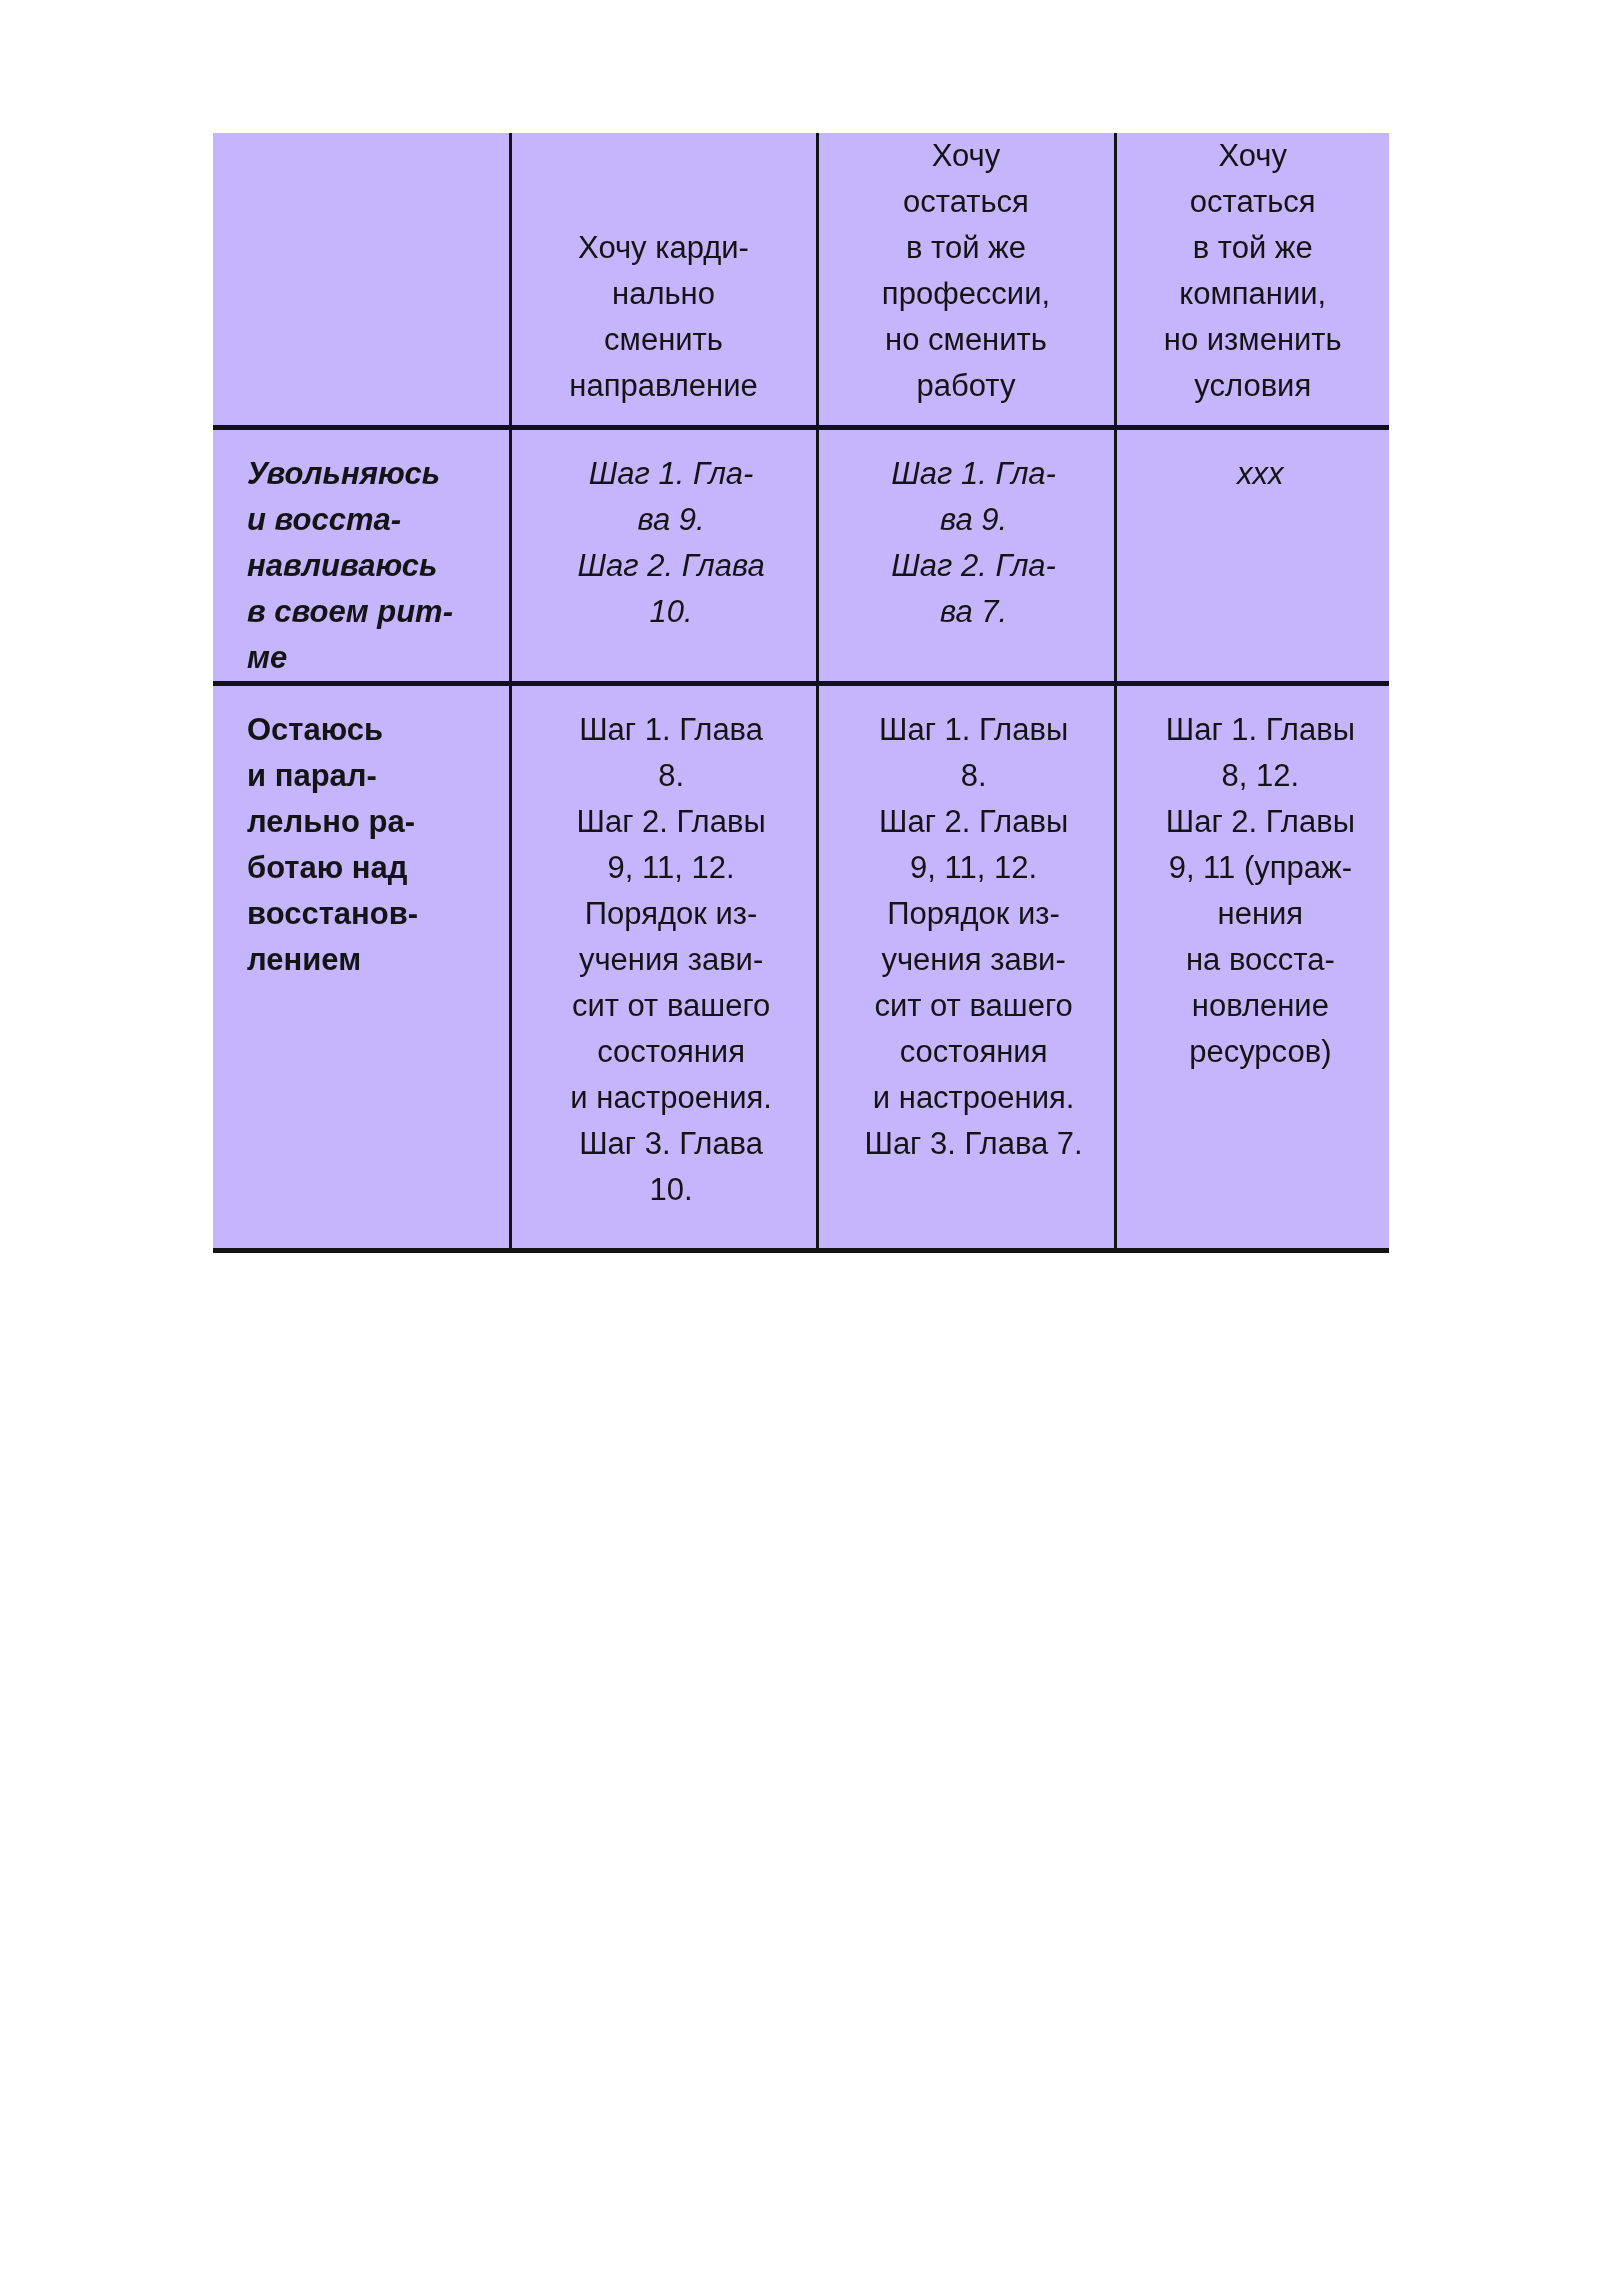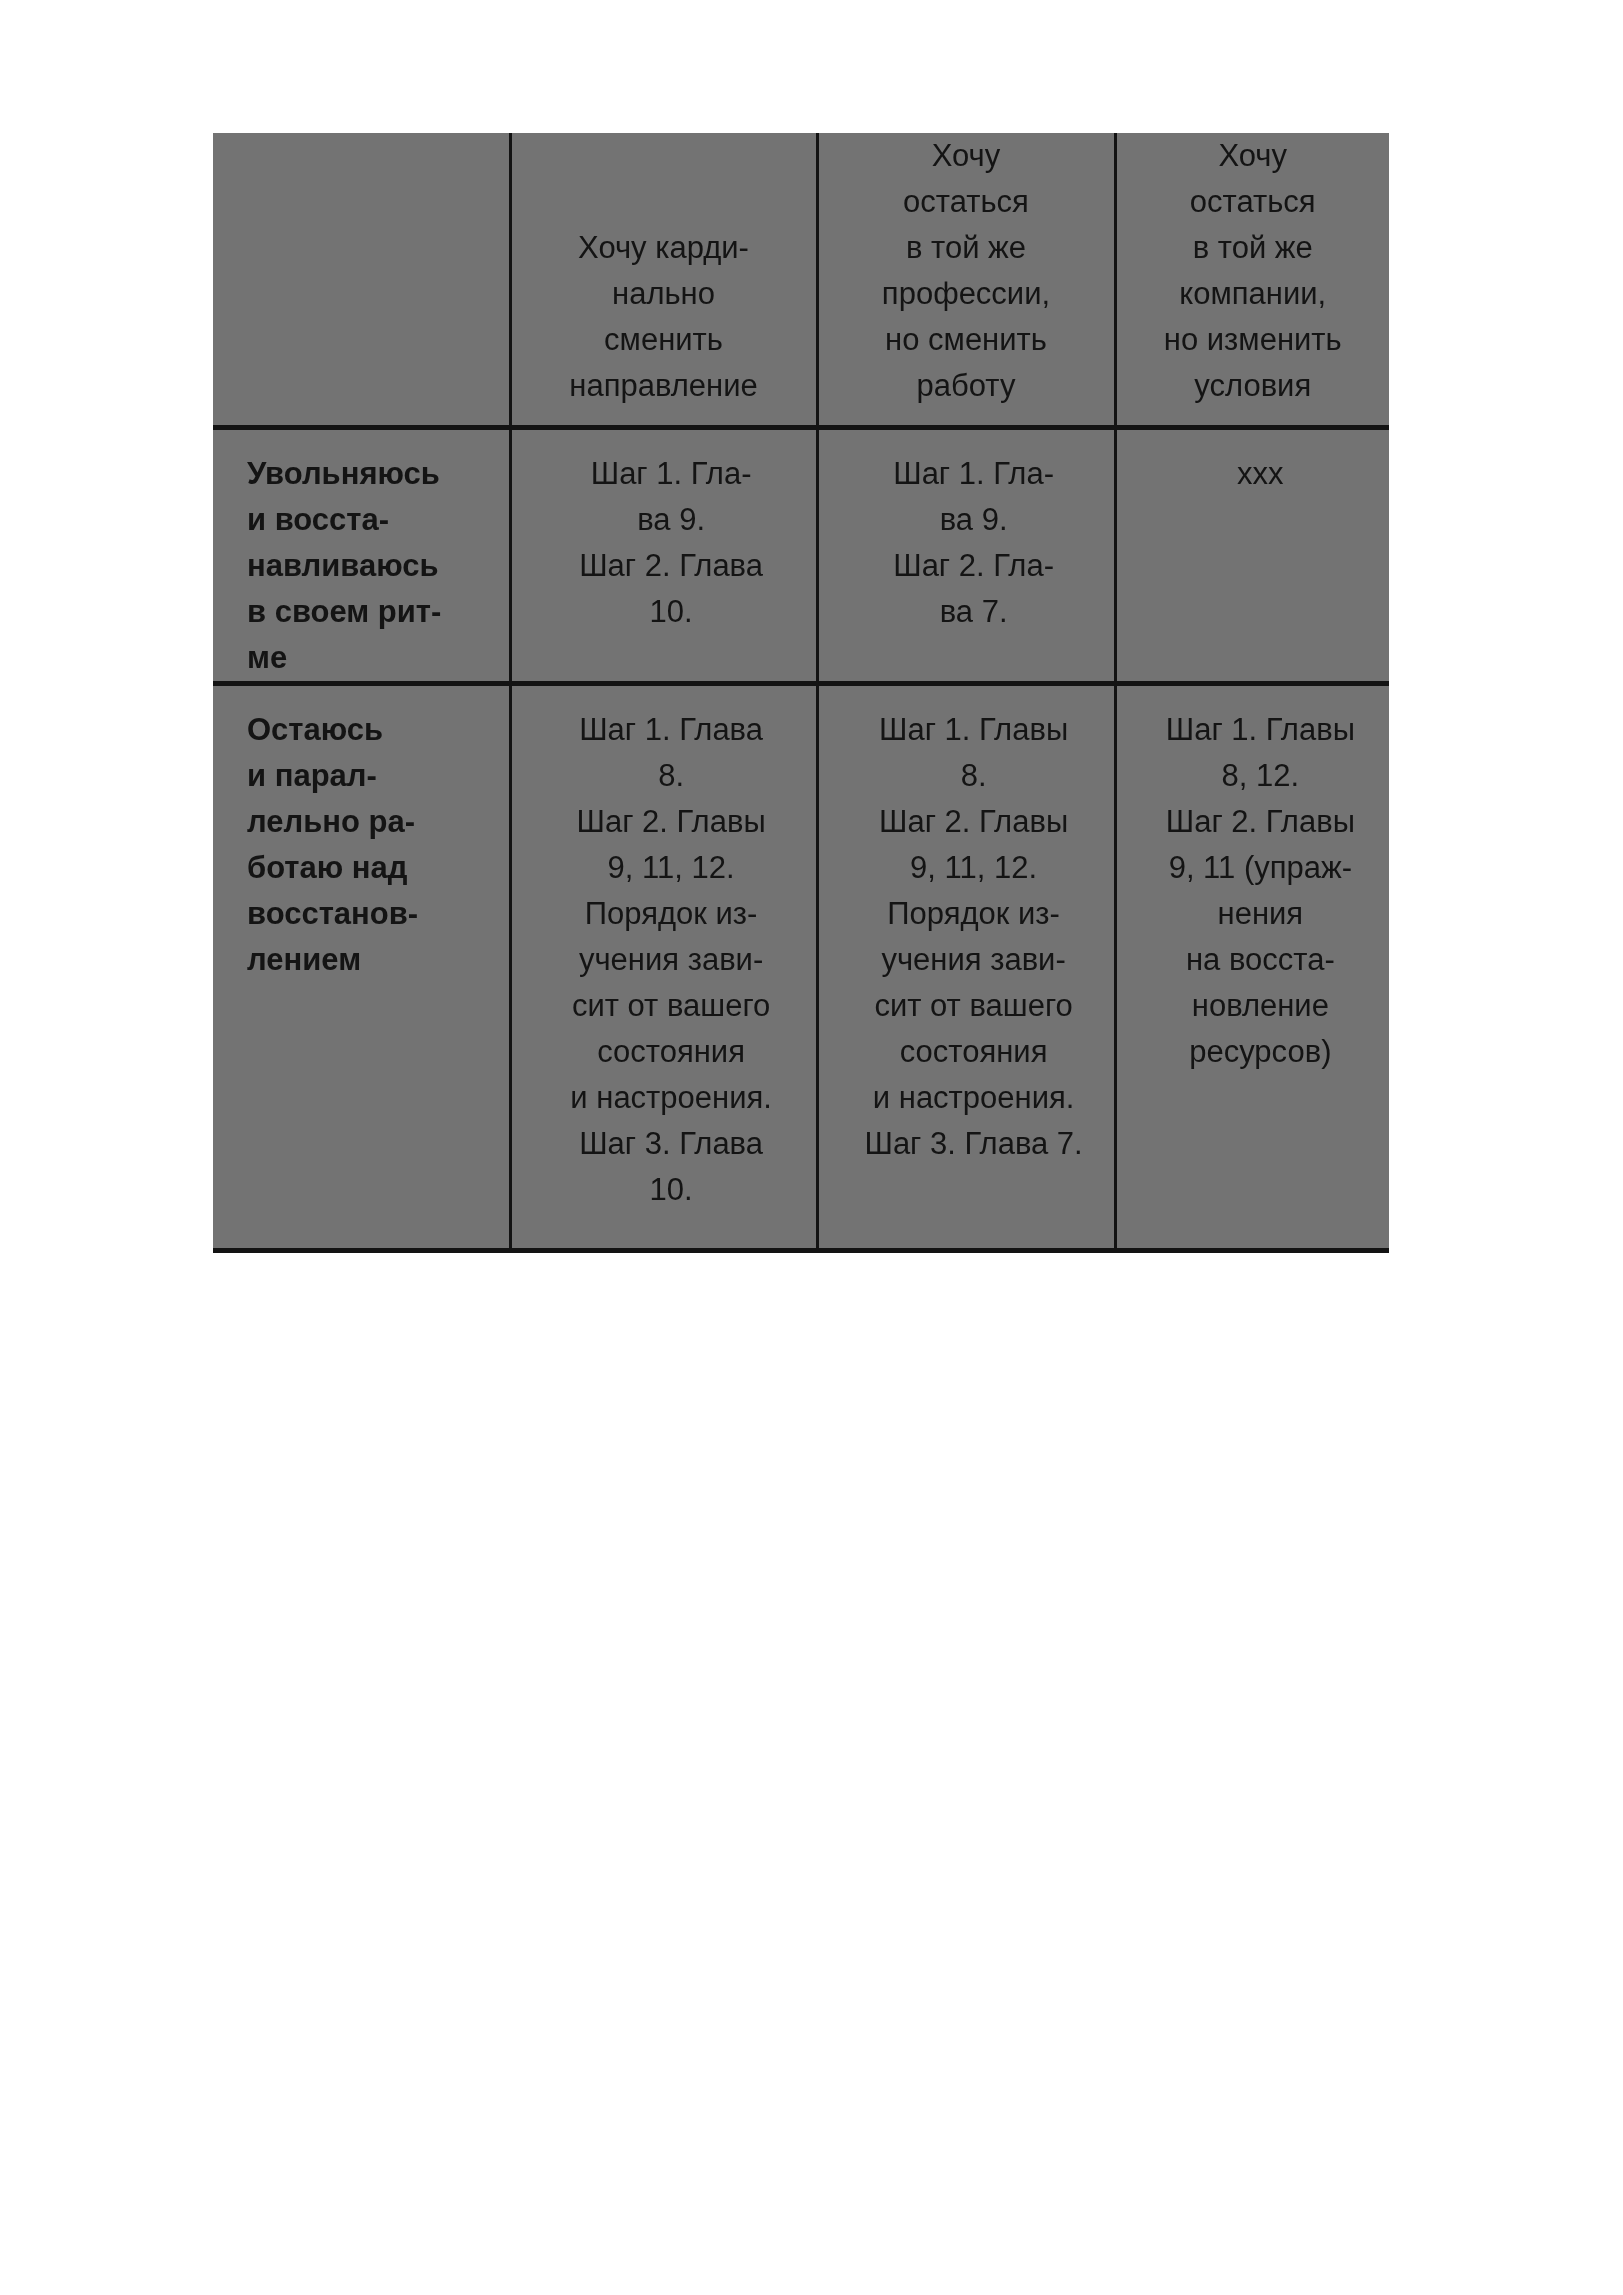"Хочу" table.grid th, table.grid td { background: #737373 -> #c4b5fd }
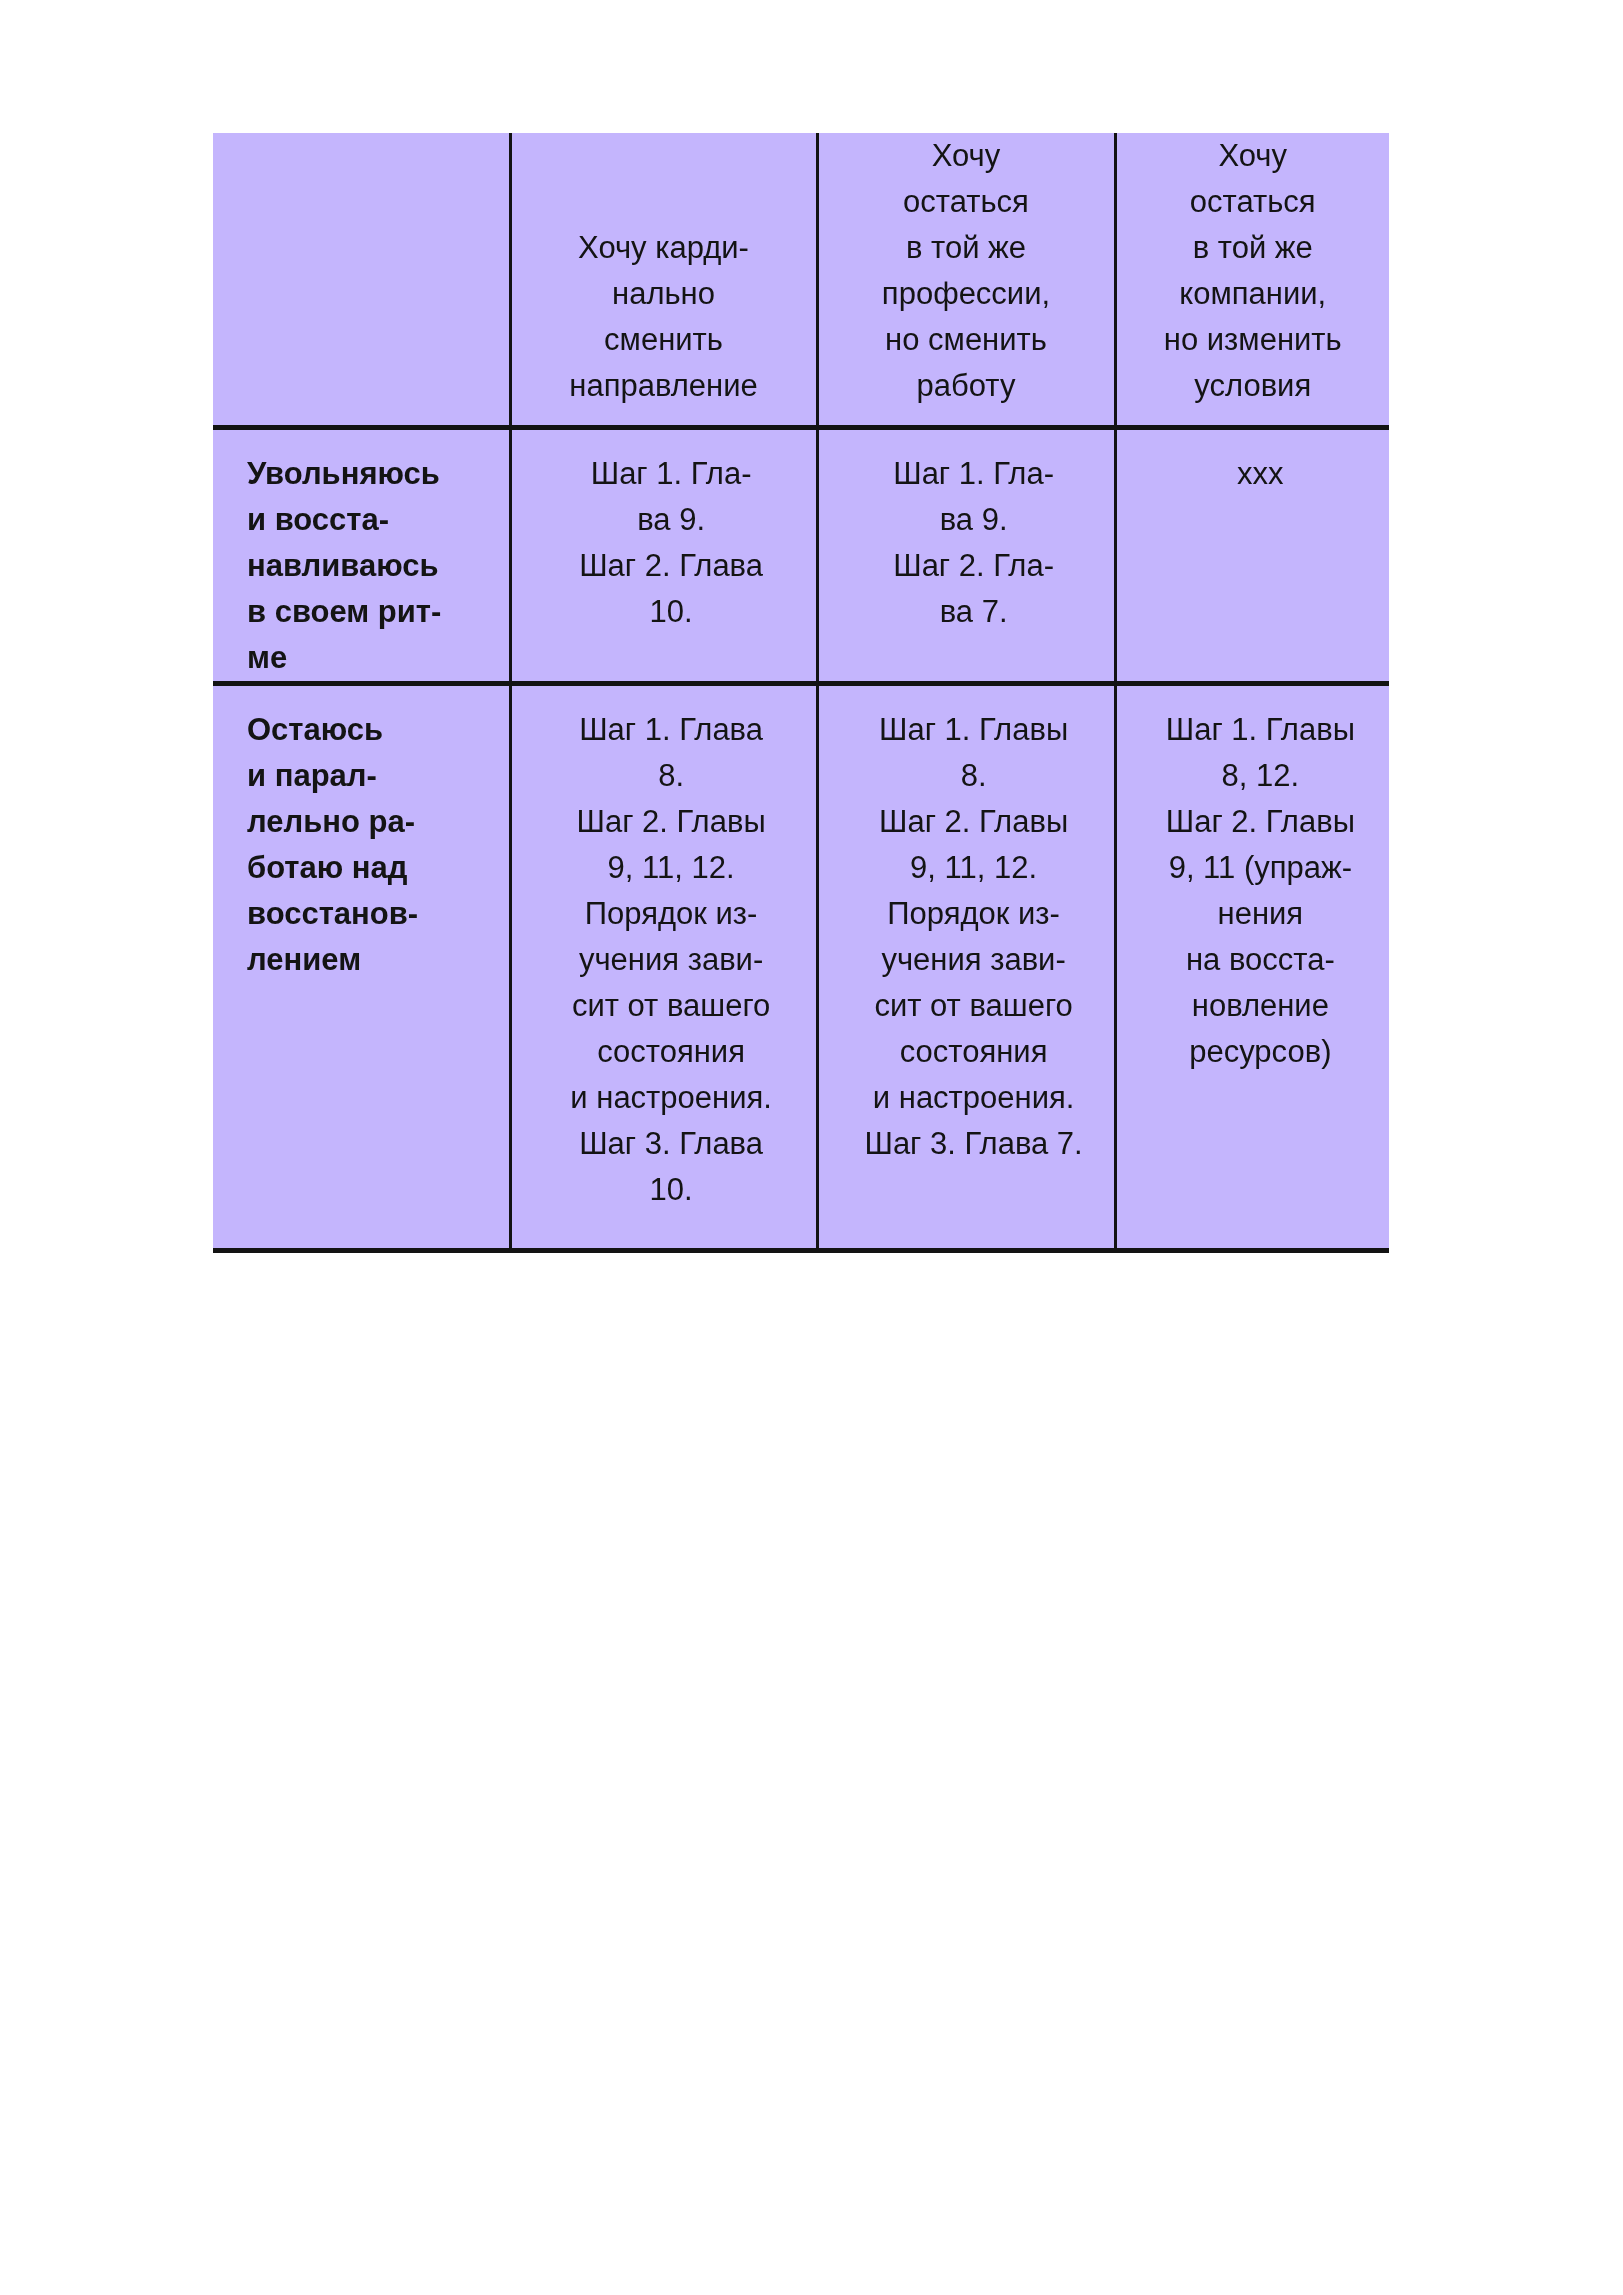"Увольняюсь" tr.r1 > th, tr.r1 > td { font-style: none -> italic }
